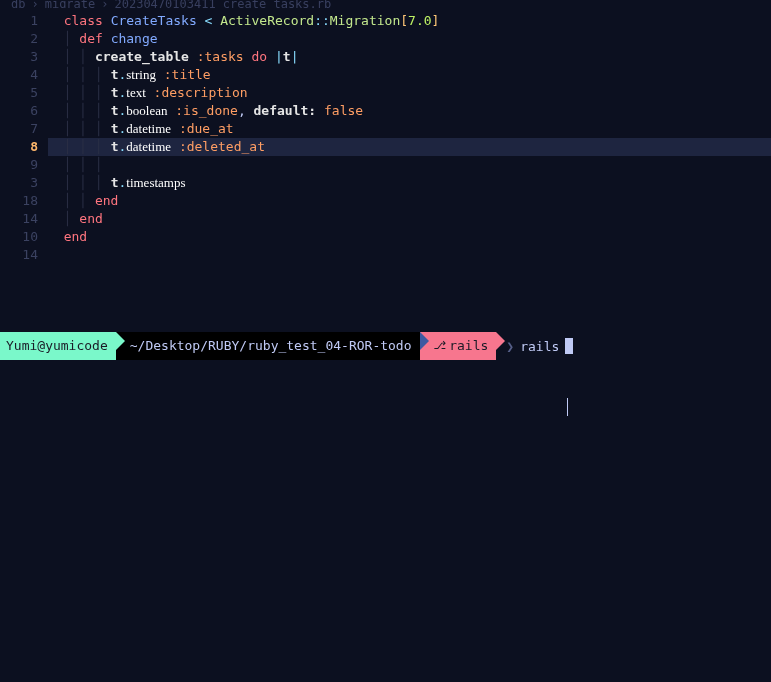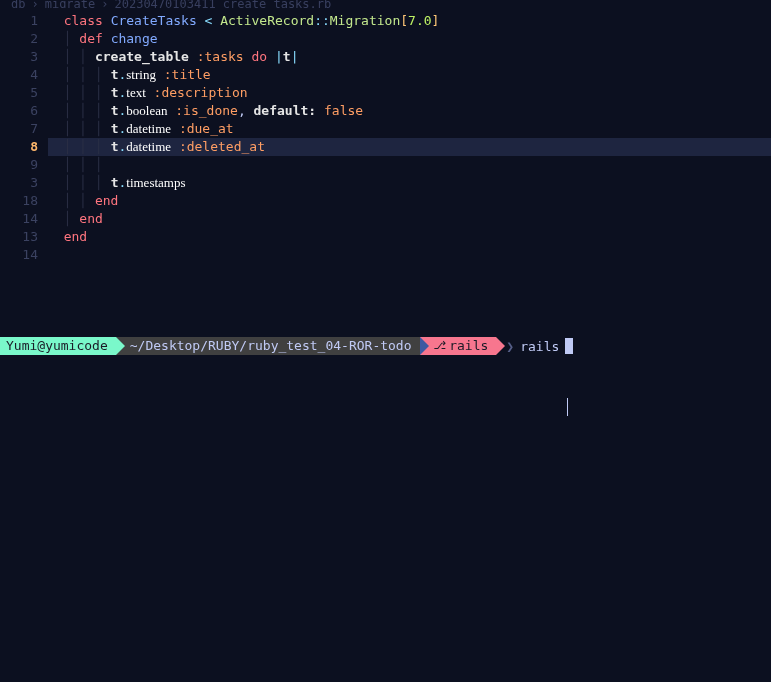"13" div.ln { text: 13 -> 10 }
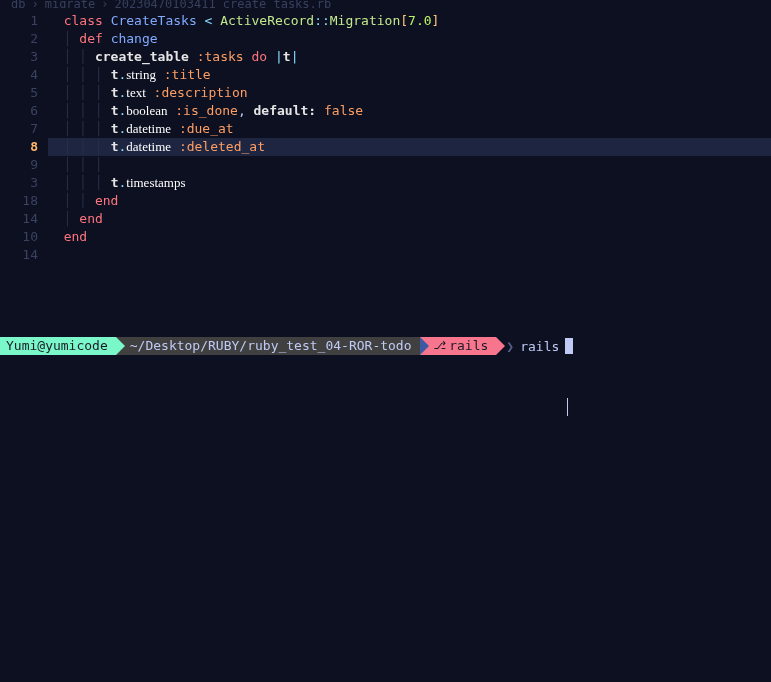"Yumi@yumicode" .seg { height: 18px -> 28px }
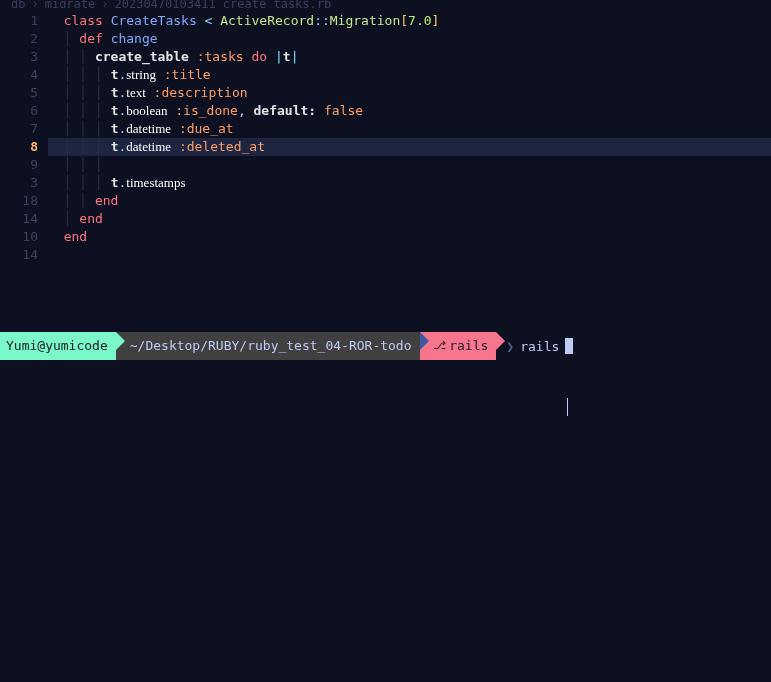"~/Desktop/RUBY/ruby_test_04-ROR-todo" .seg-path { background: #404040 -> #000000 }
